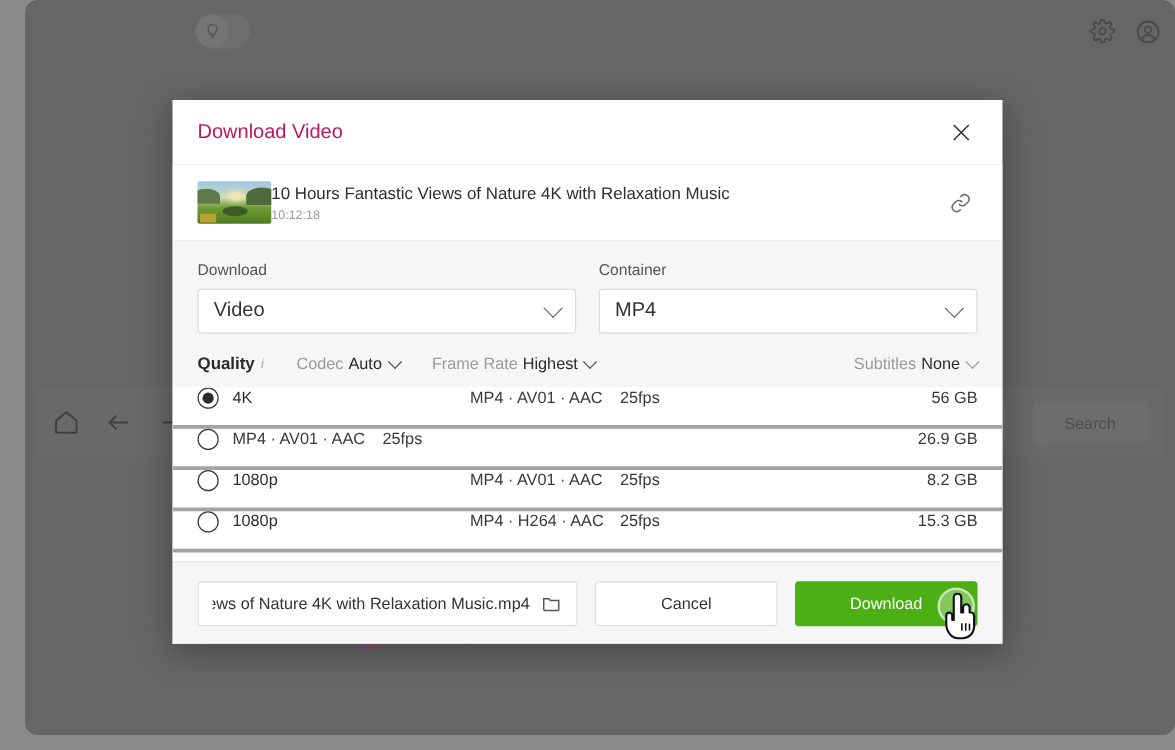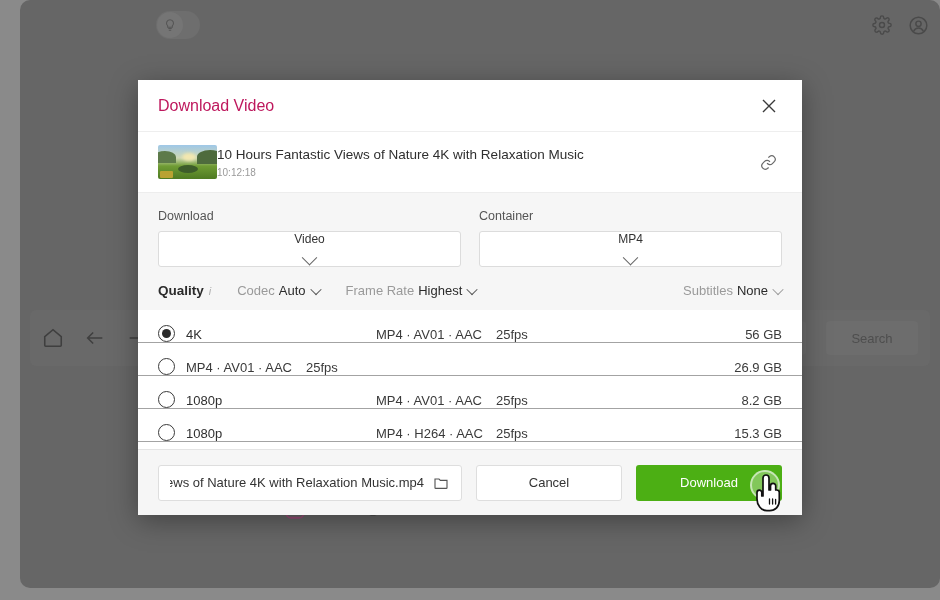"Video" .select-box { flex-direction: column -> none; font-size: 12px -> 16px }
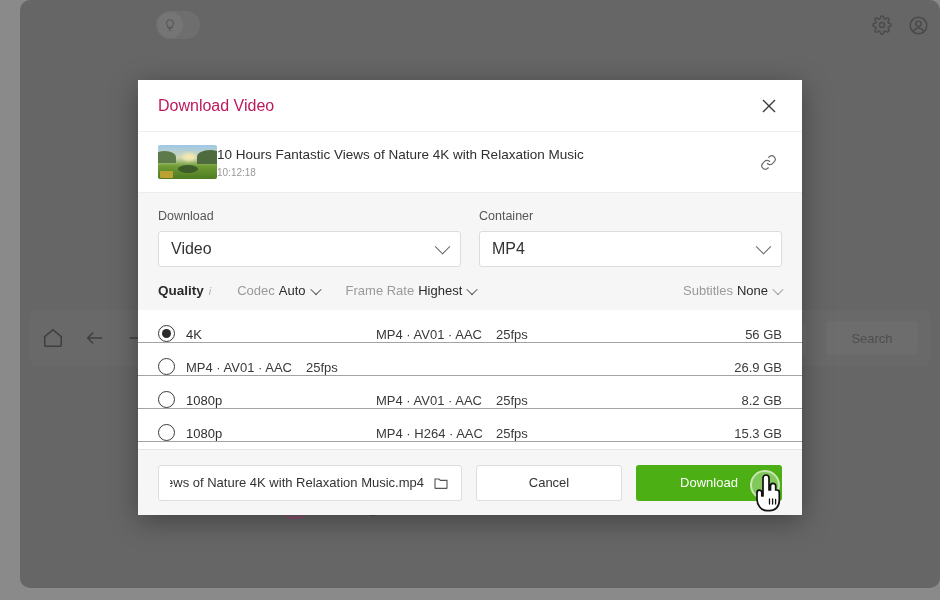"4K" .q-row { align-items: flex-end -> flex-start; border-bottom: 1px solid #a3a3a3 -> 3px solid #a3a3a3 }
